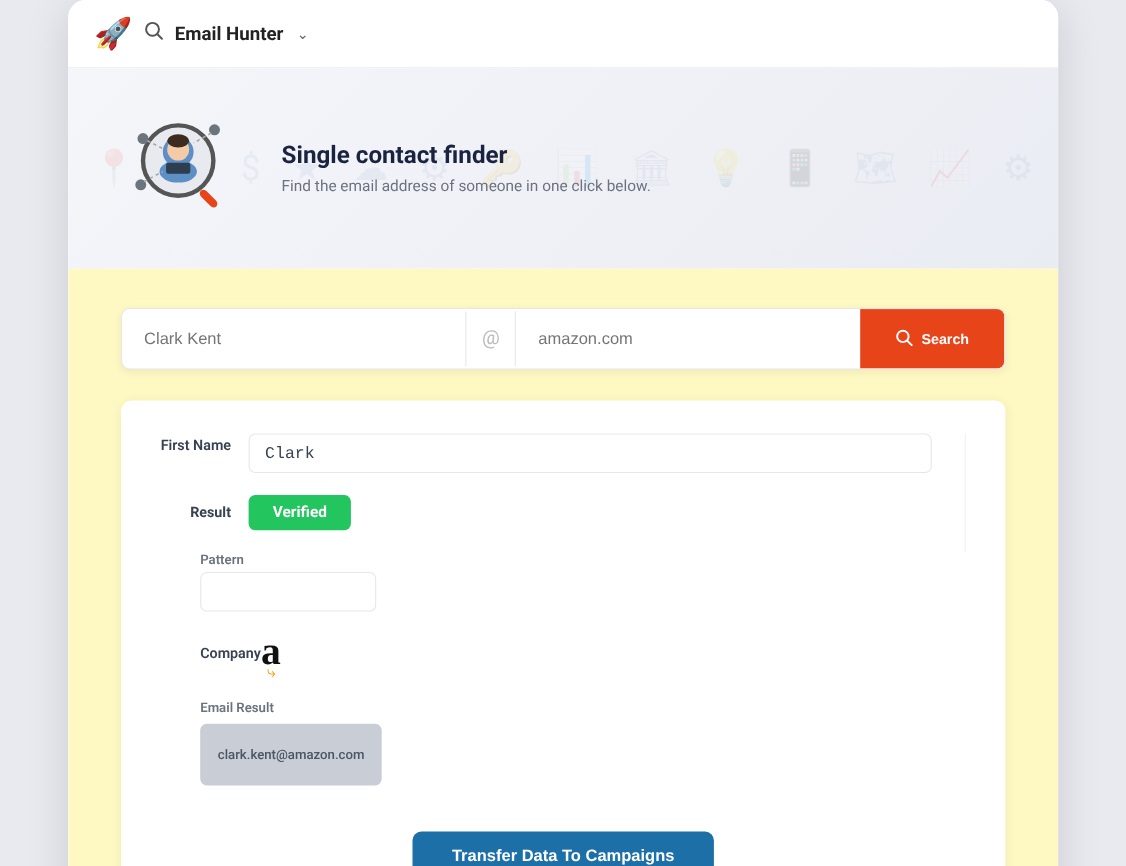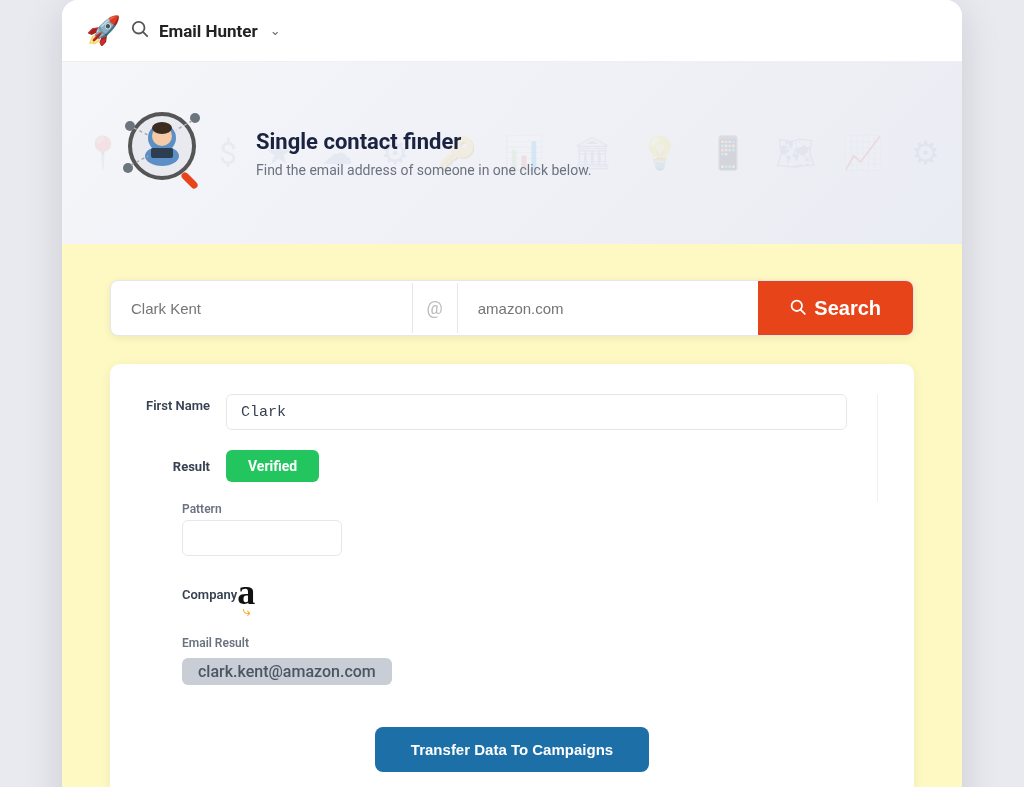"Search" .search-button { font-size: 20px -> 13px }
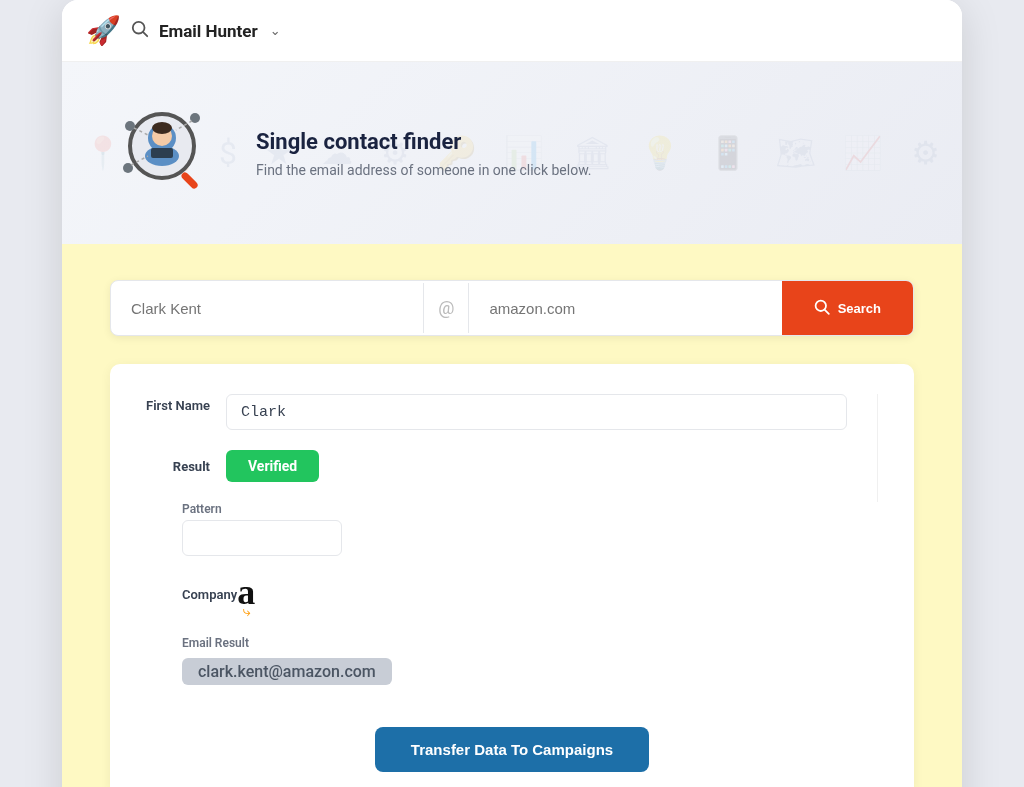"clark.kent@amazon.com" .email-result-box { font-size: 16px -> 12px; padding: 4px 16px -> 21px 16px }
